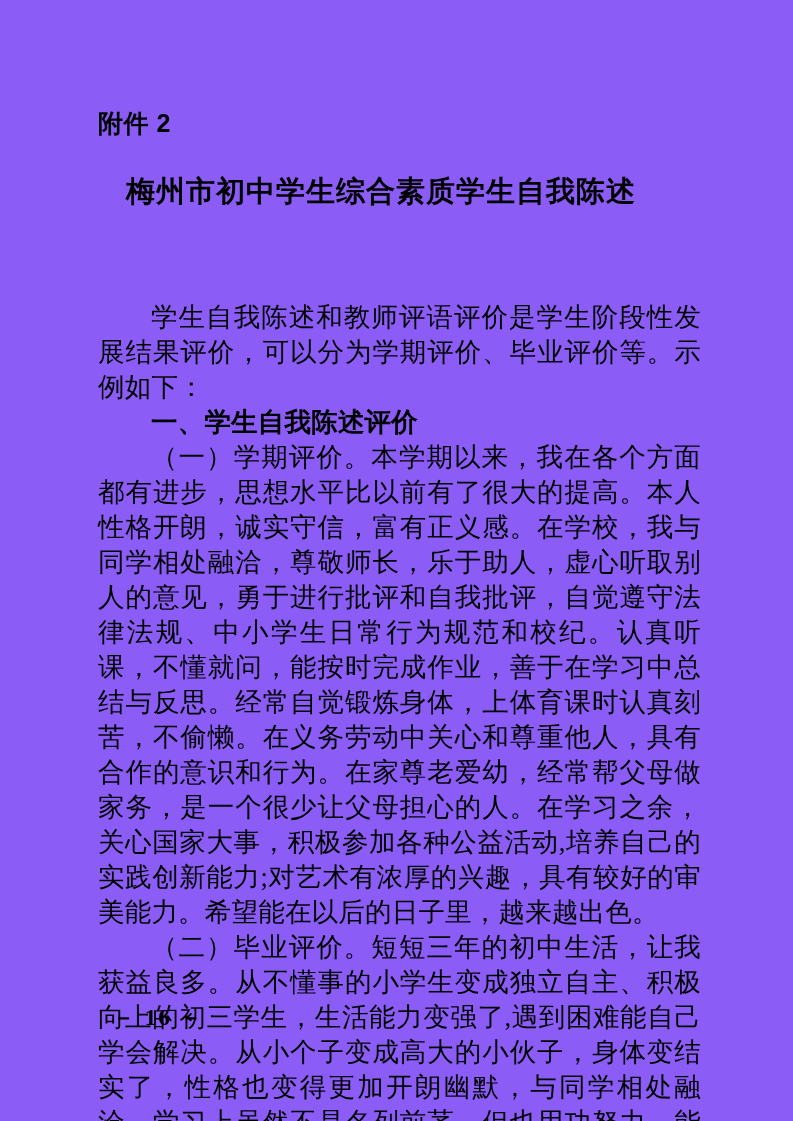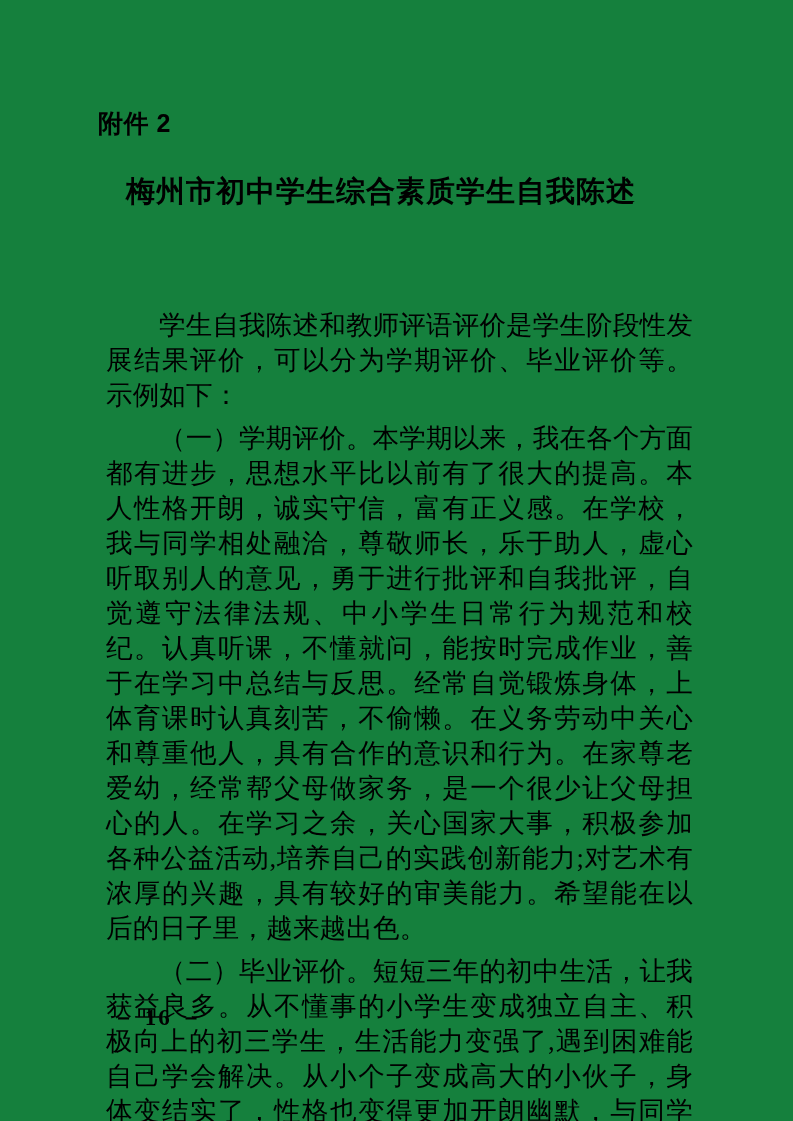"附件 2" .page { background: #15803d -> #8b5cf6 }
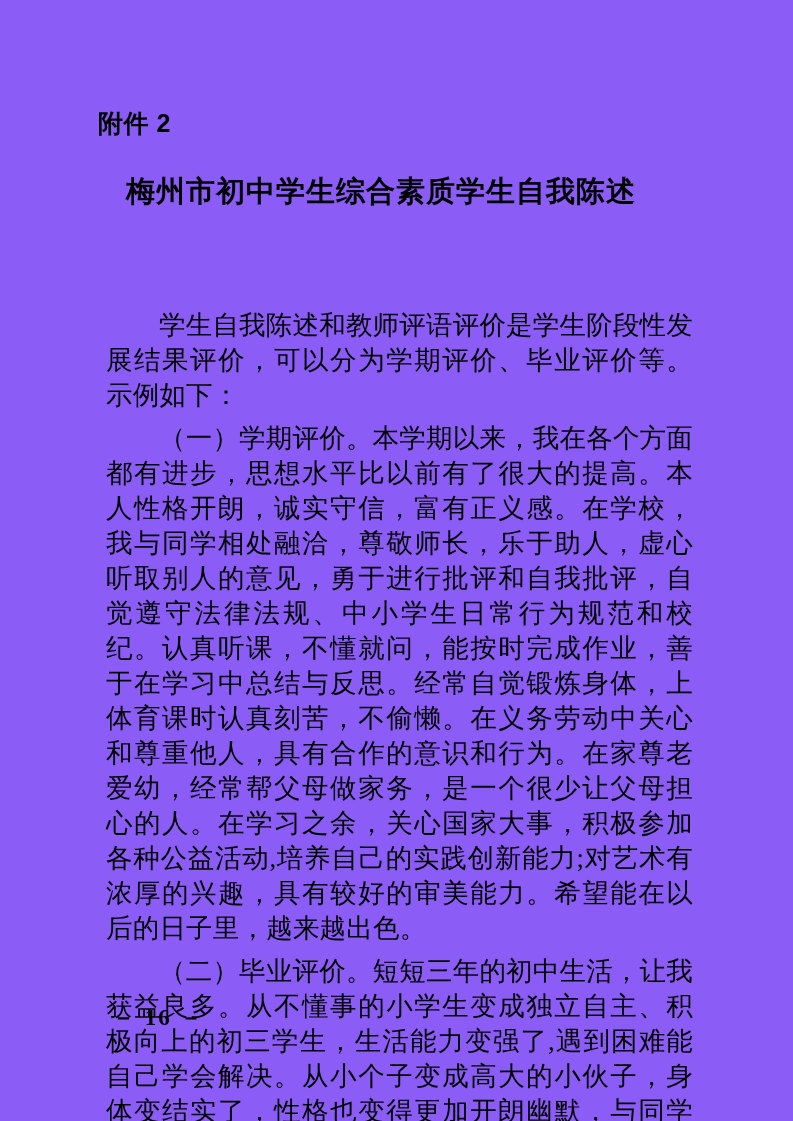"学生自我陈述和教师评语评价是学生阶段性发展结果评价，可以分为学期评价、毕业评价等" p.para { margin: 8px -> 0 }
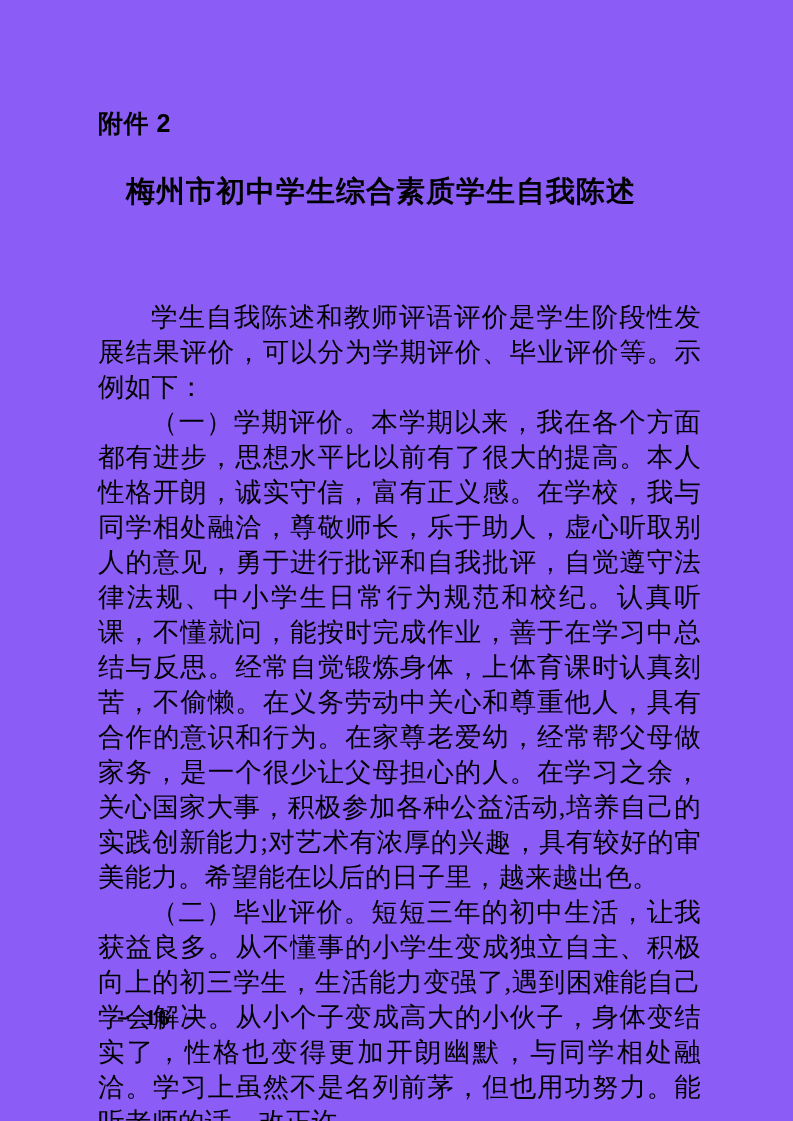"一、学生自我陈述评价" p.heading { html: none -> <p>一、学生自我陈述评价</p> }
